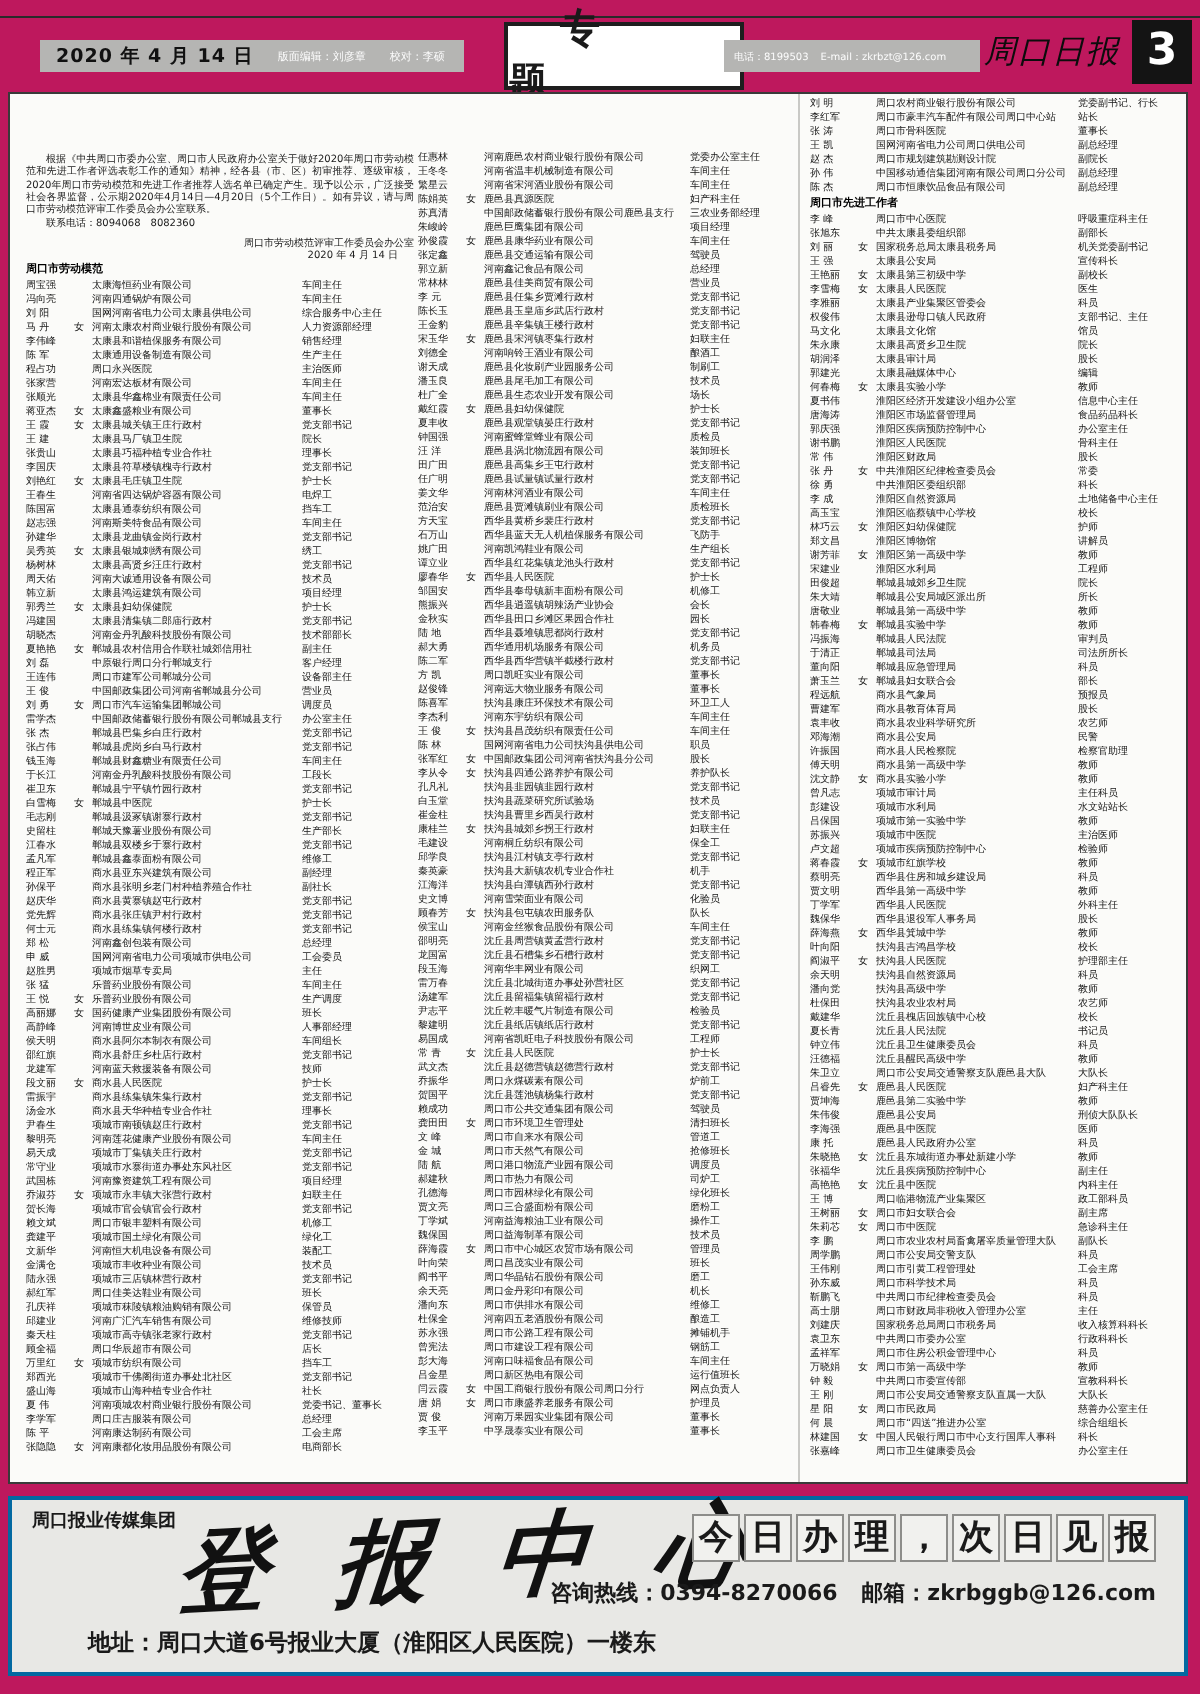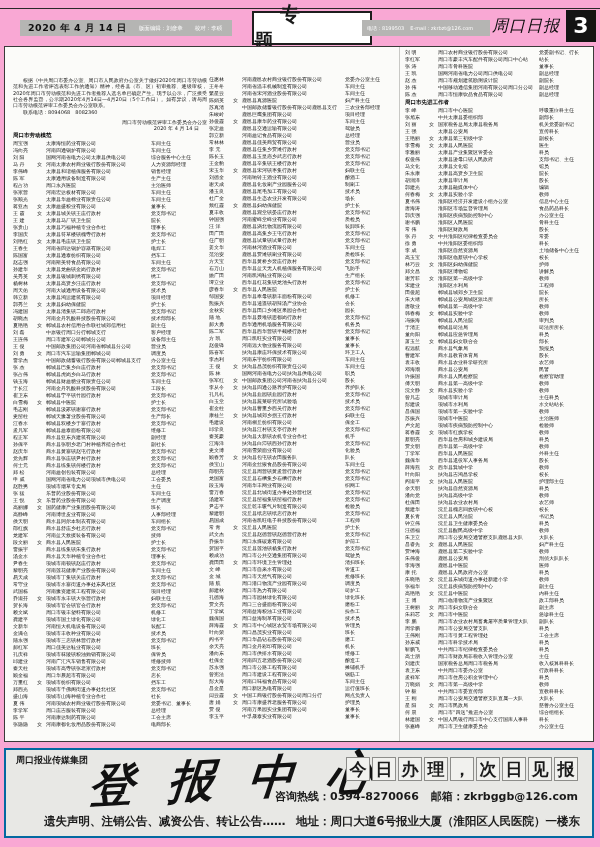"2020 年 4 月 14" .page { background: #f9a8d4 -> #be185d }
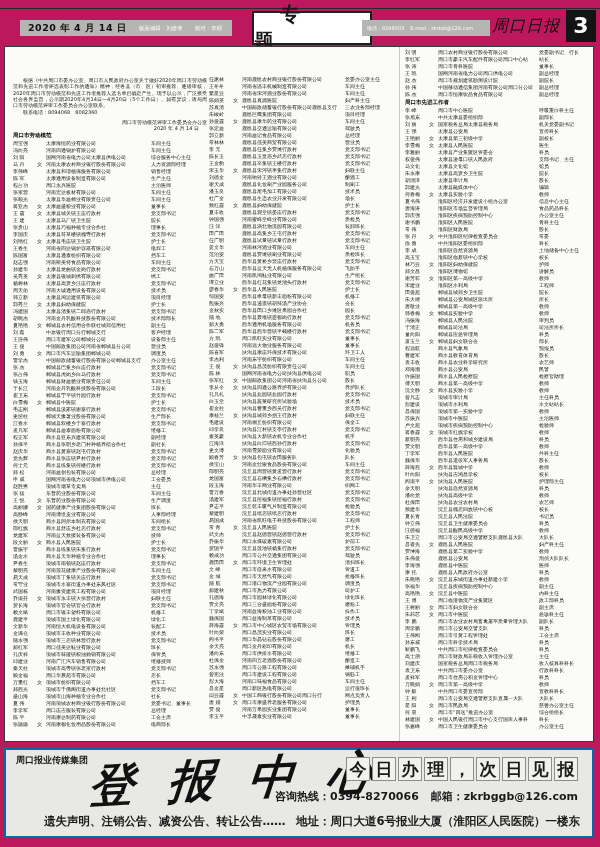"遗失声明、注销公告、减资公告、转让公告……" span { html: <span>遗失声明、注销公告、减资公告、转让公告……</span> -> none }
